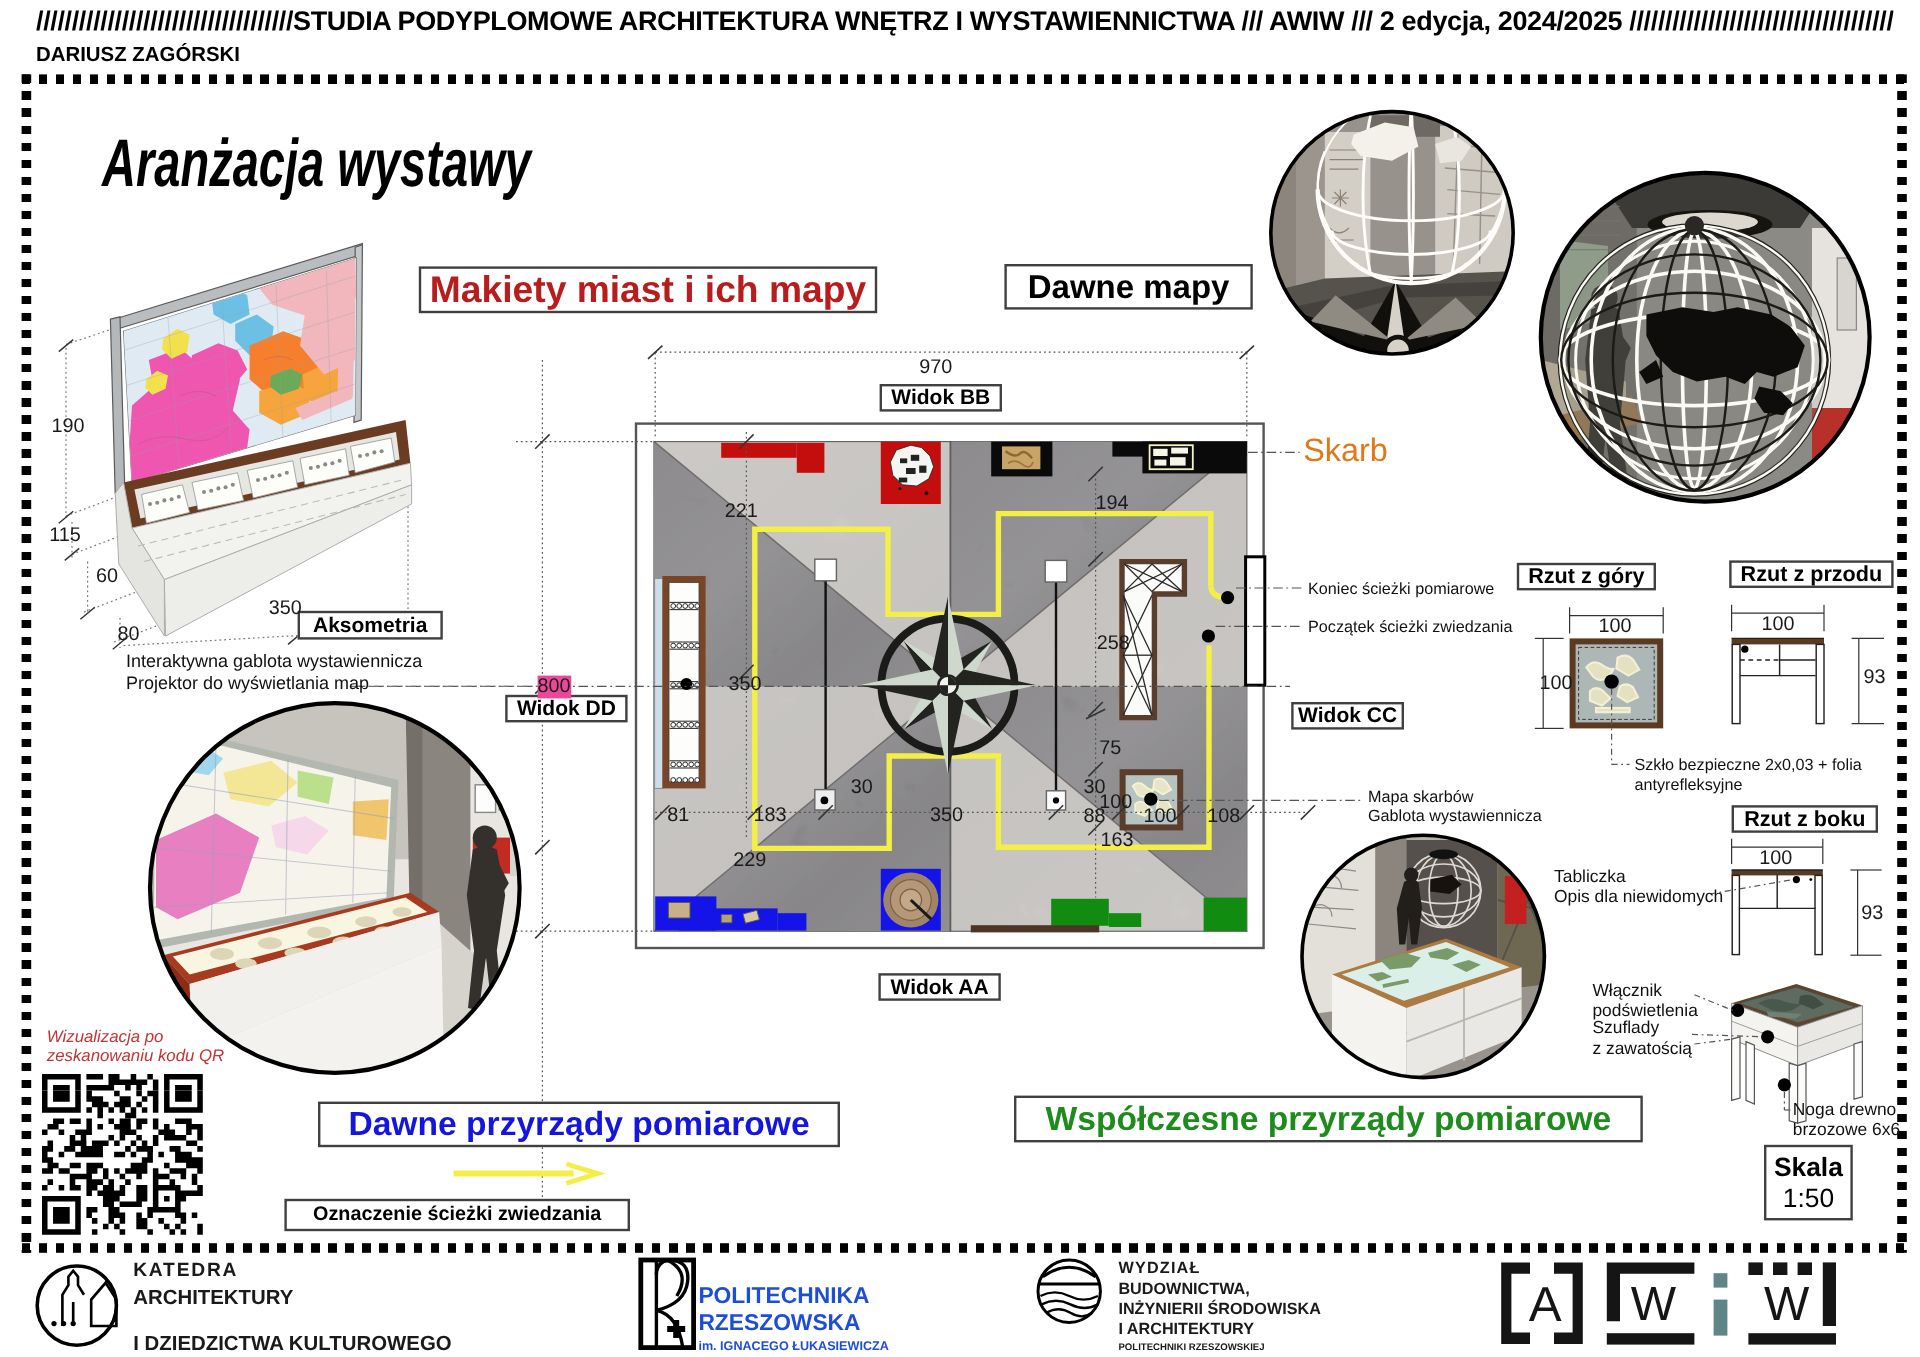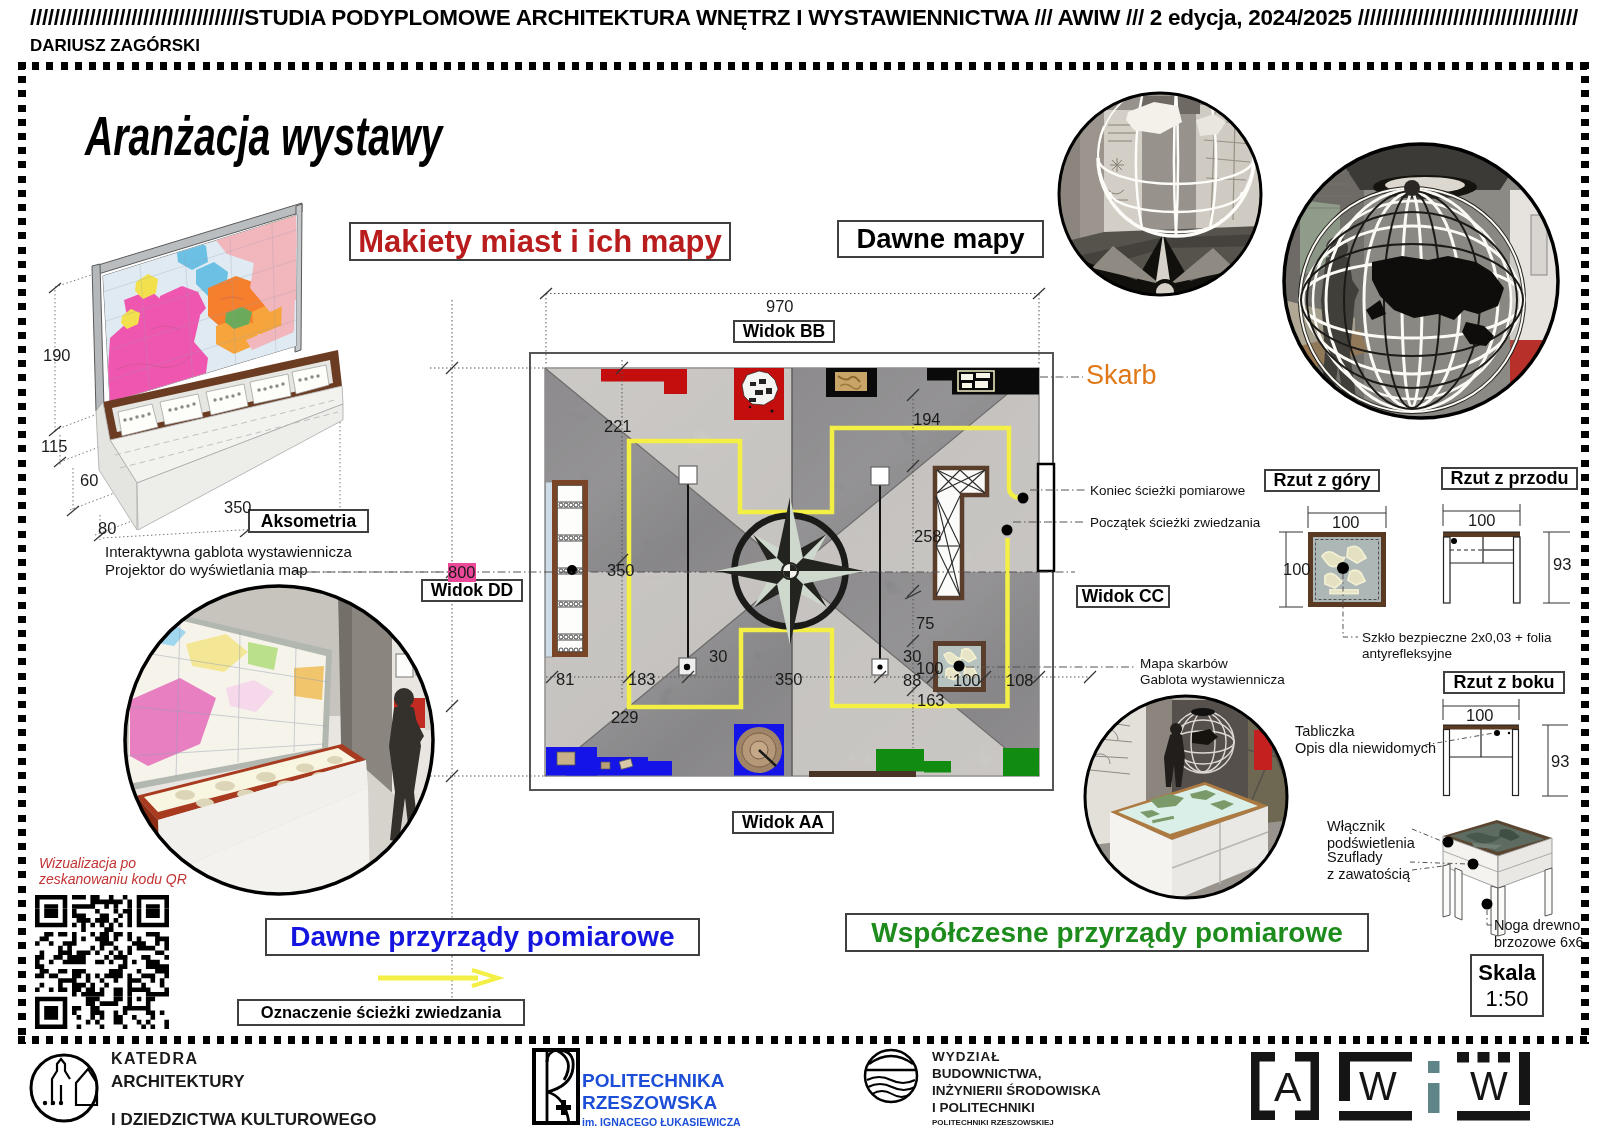"I POLITECHNIKI" div { text: POLITECHNIKI -> ARCHITEKTURY }
